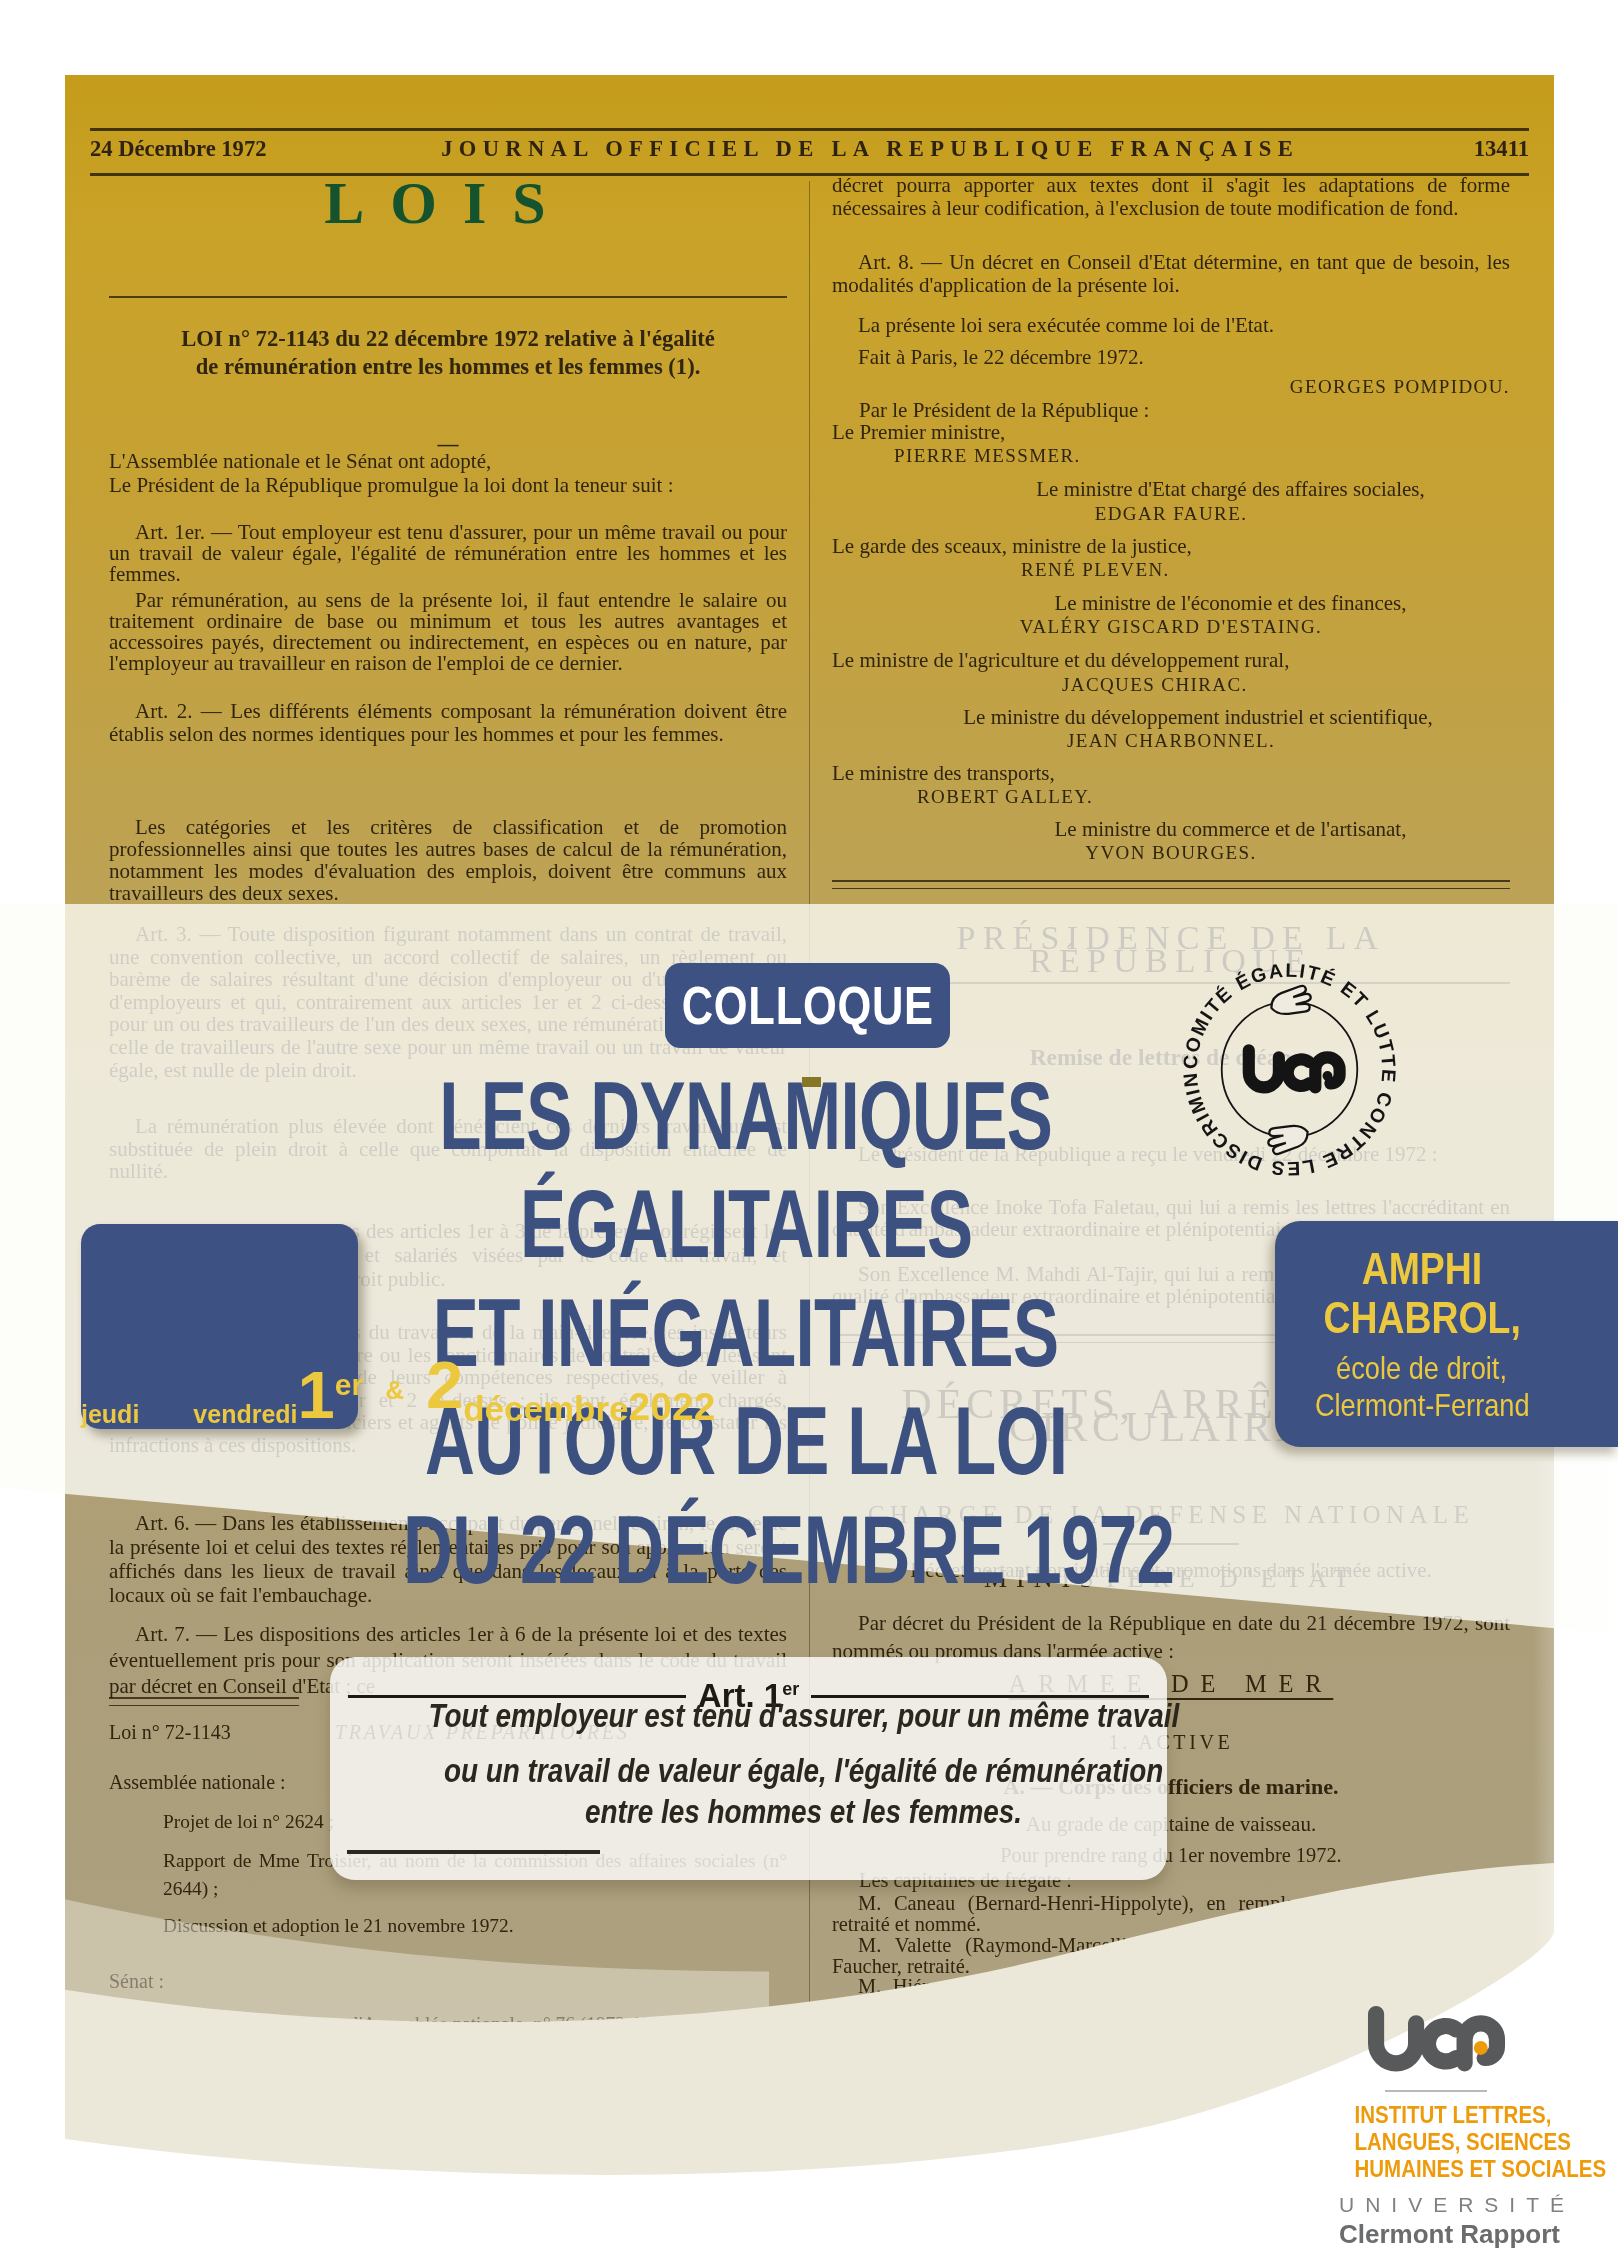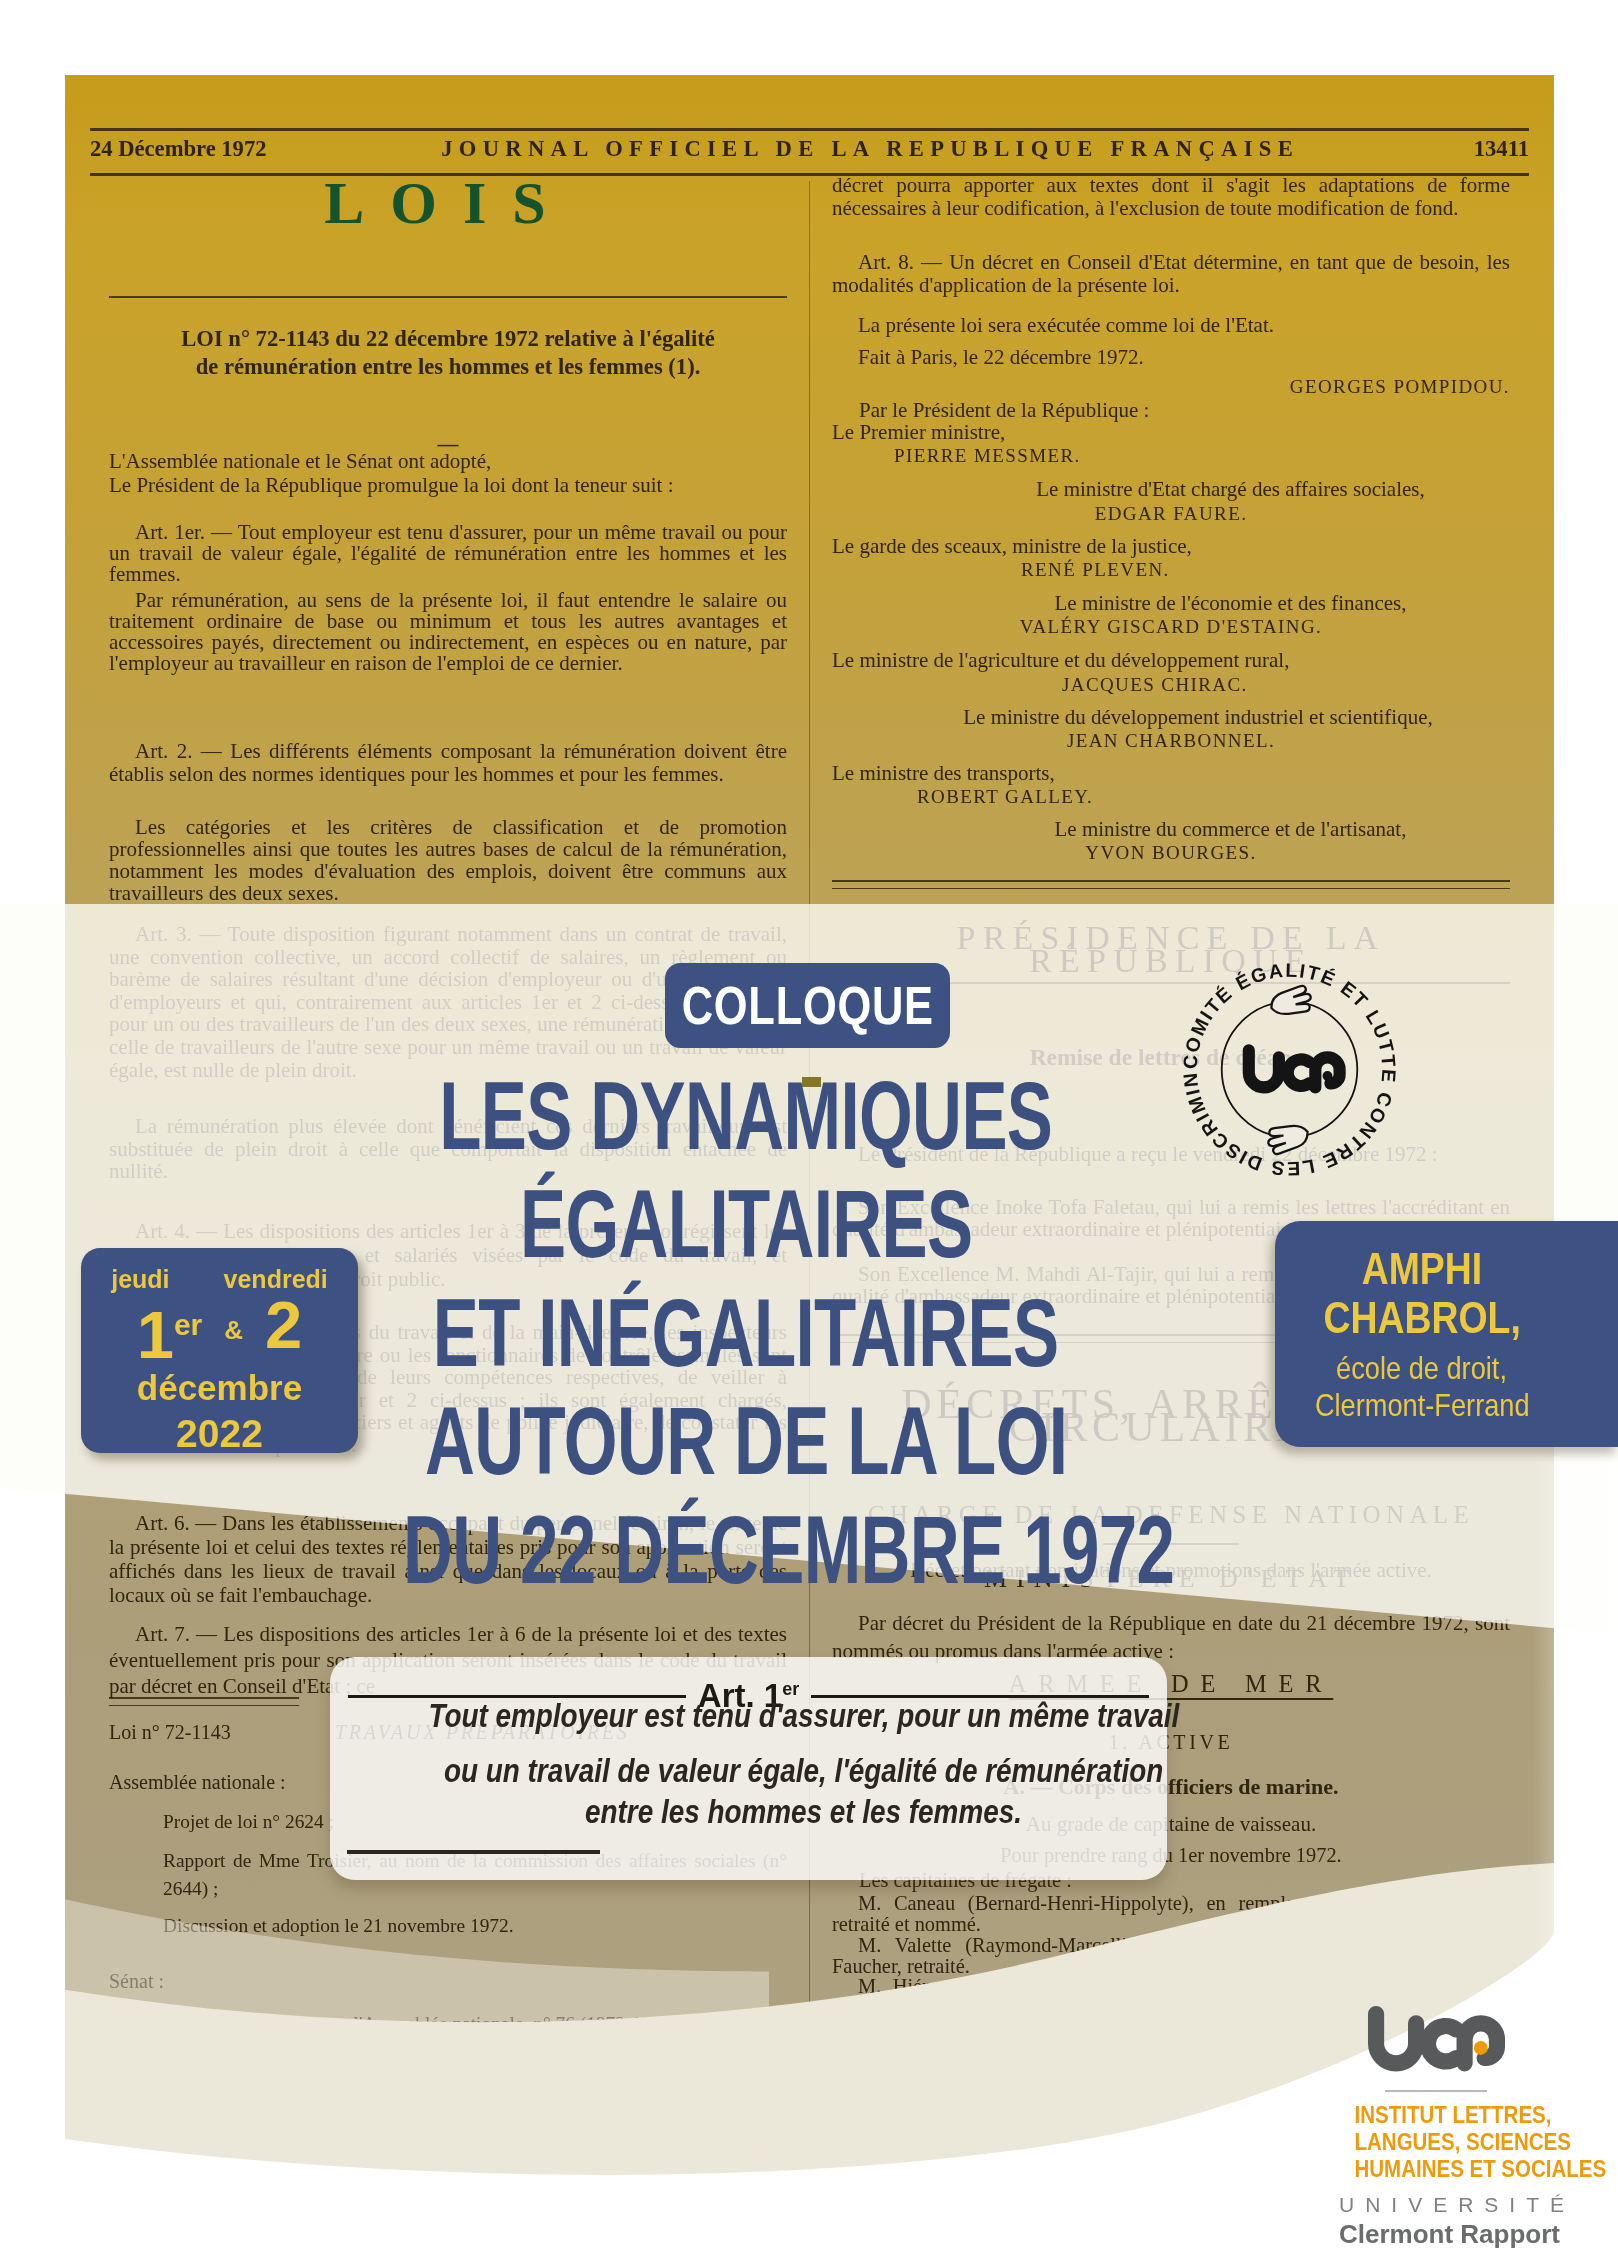"Art. 2. — Les différents" div.p { top: 740px -> 700px }
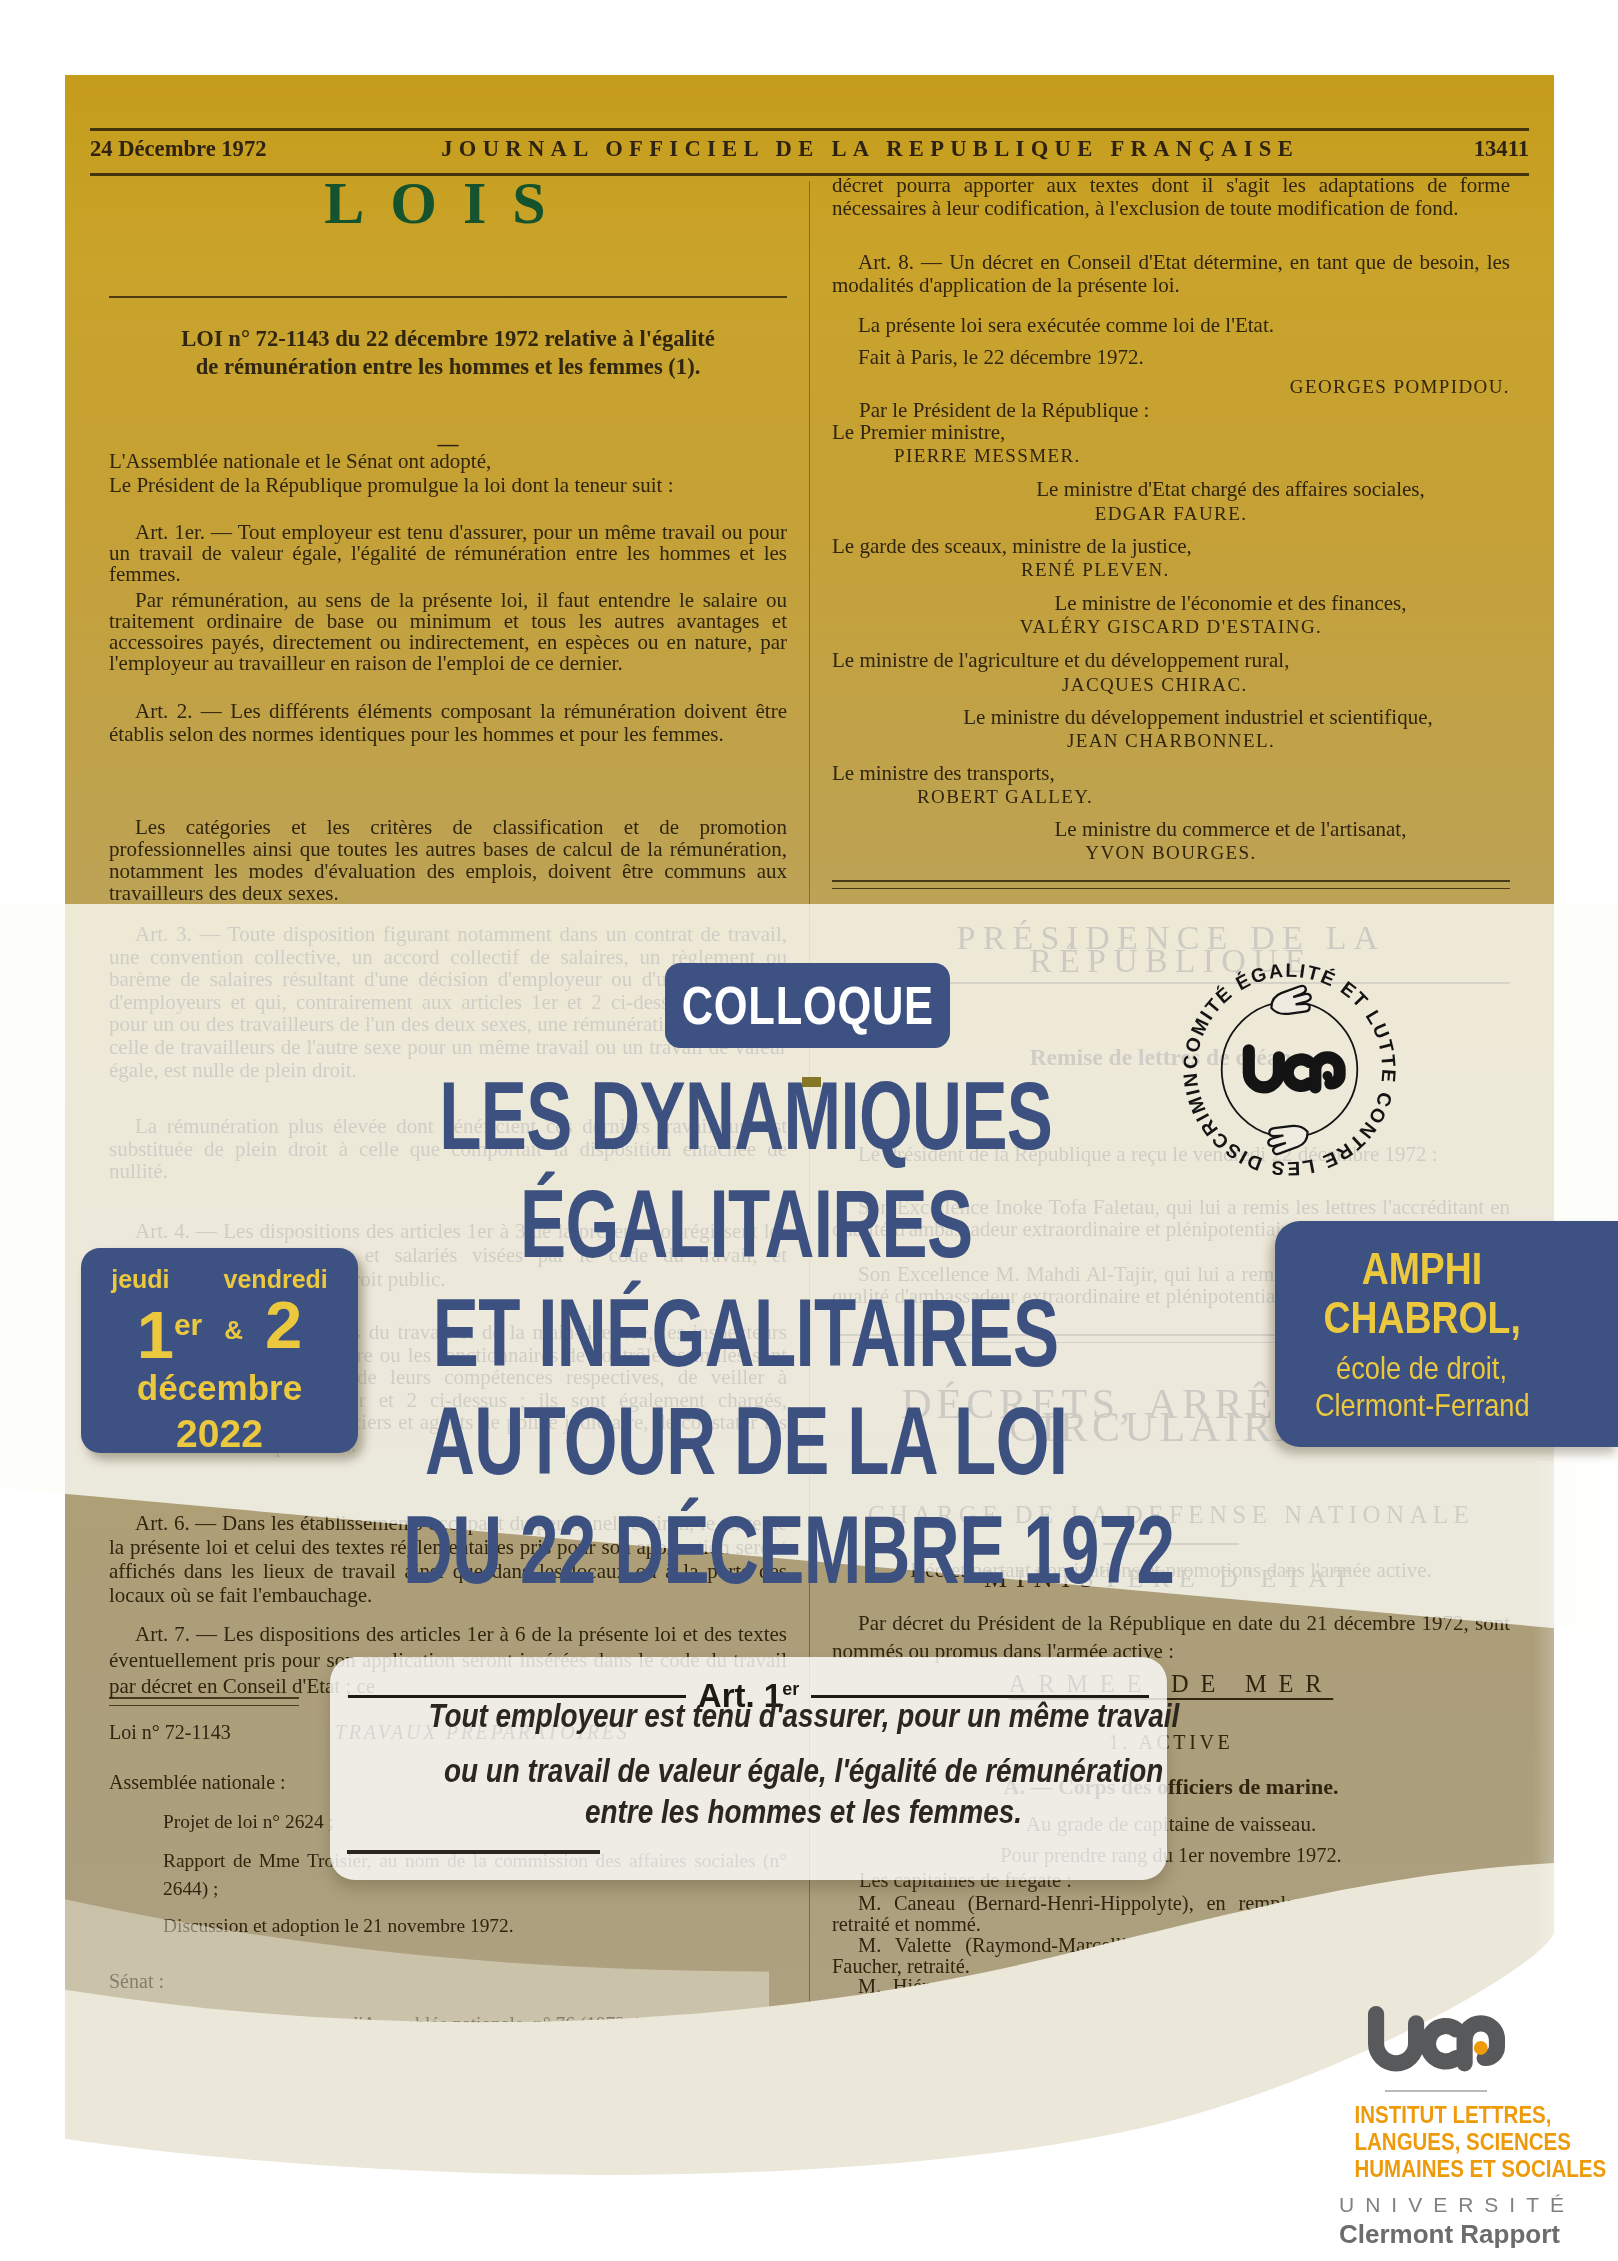"jeudi" #date-badge { align-items: center -> flex-end; flex-direction: column -> row; margin-top: 24px -> none }
